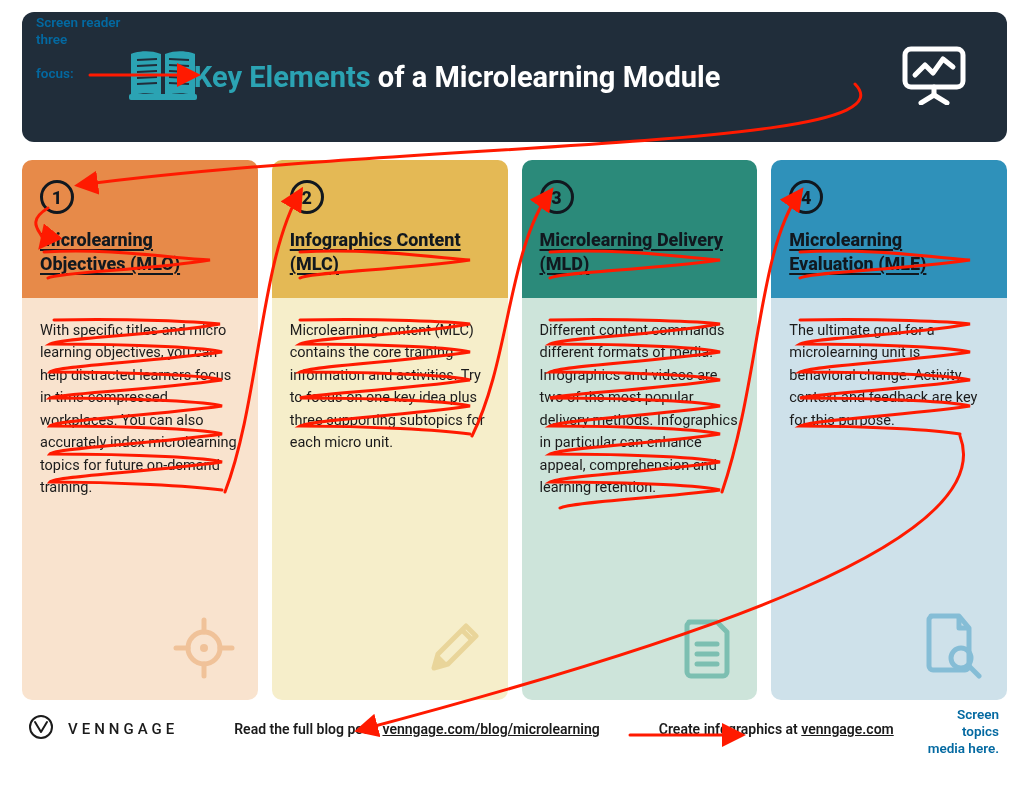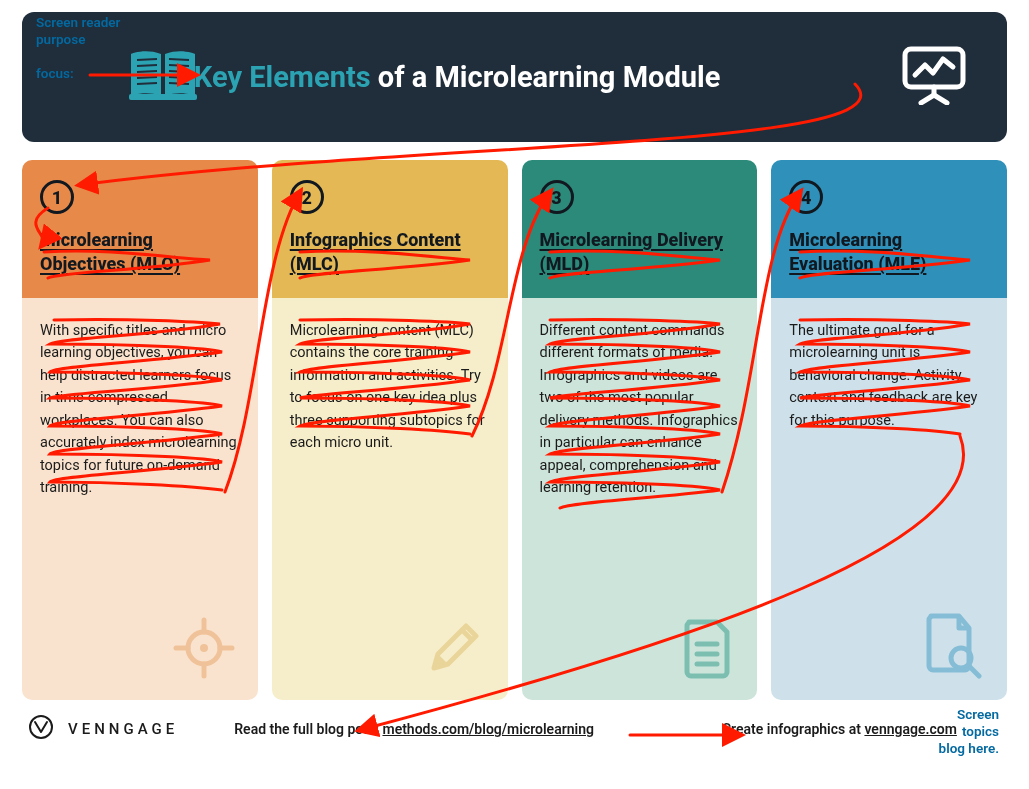"purpose" span { text: purpose -> three }
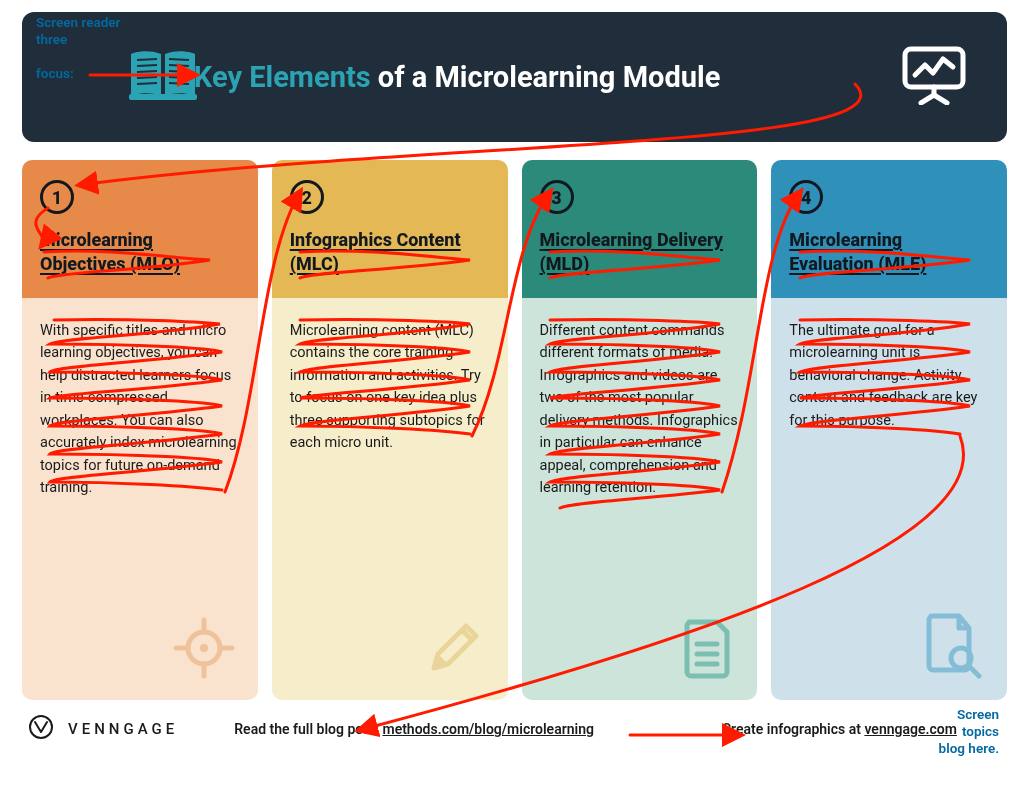"methods.com/blog/microlearning" span.u { text: methods.com/blog/microlearning -> venngage.com/blog/microlearning }
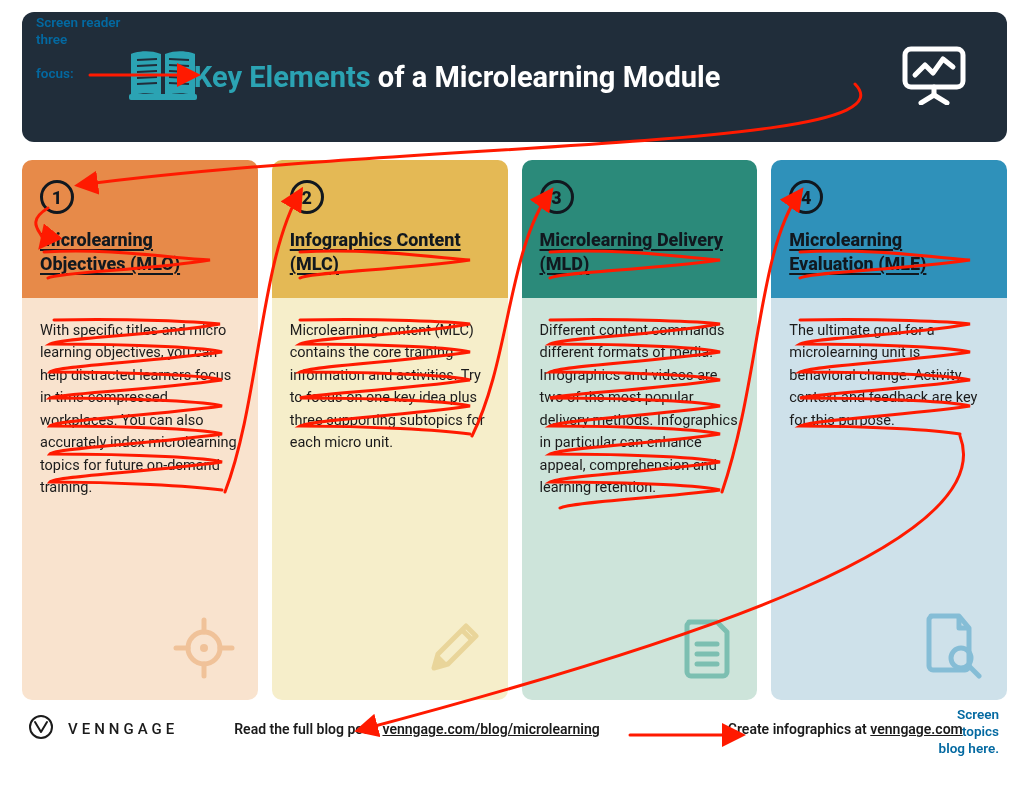"Create infographics at venngage.com" span { margin-left: 114px -> 45px }
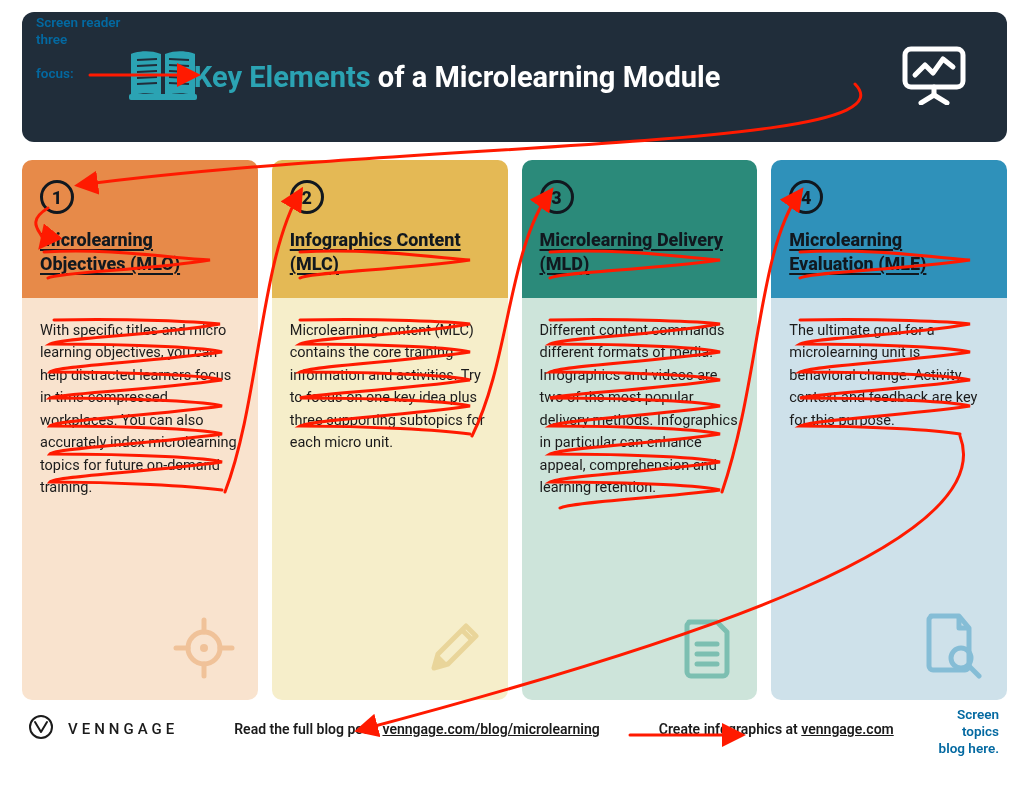"blog here." span { text: blog -> media }
